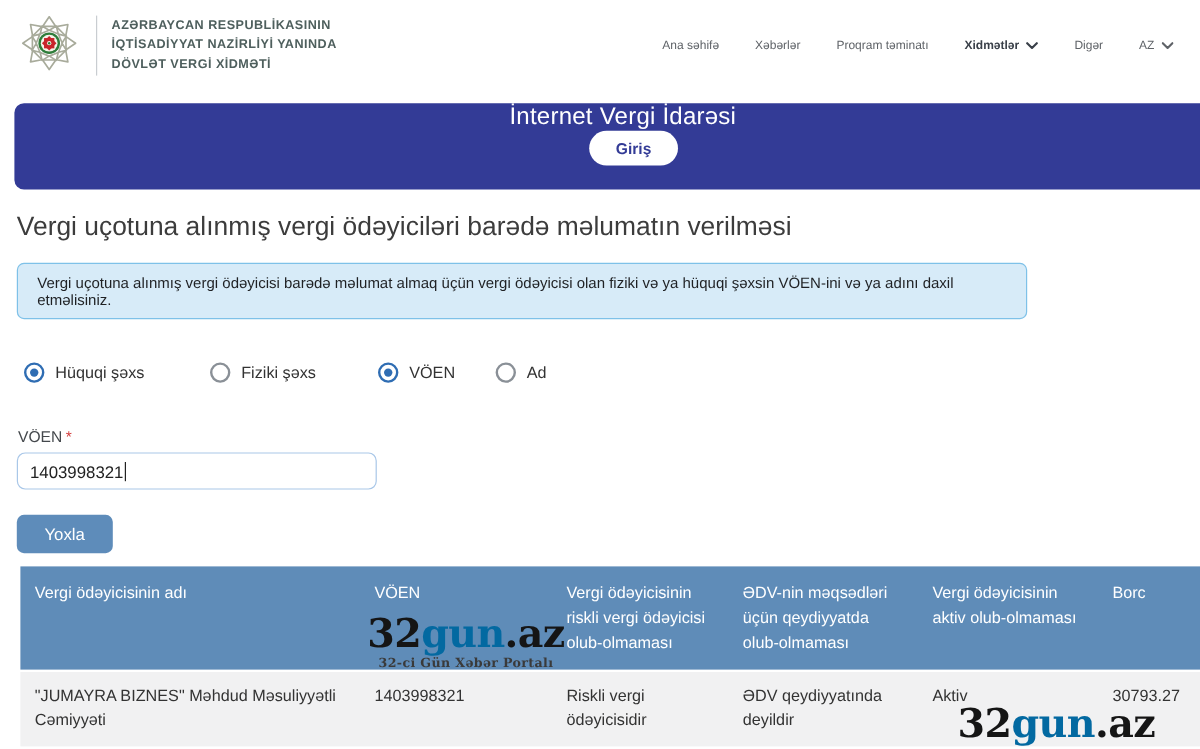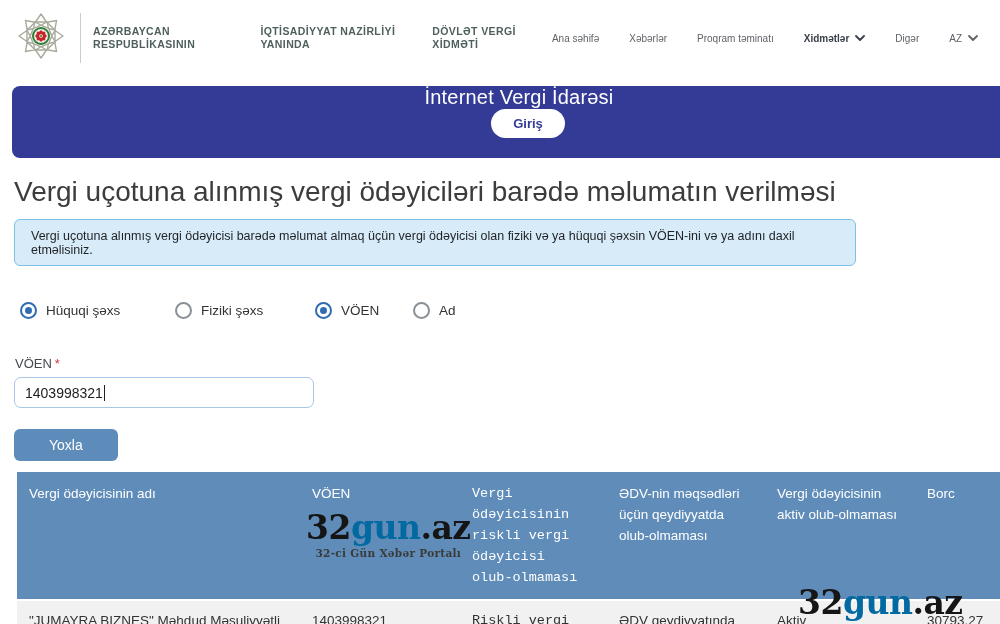"AZƏRBAYCAN RESPUBLİKASININ" .logo-text { flex-direction: row -> column }
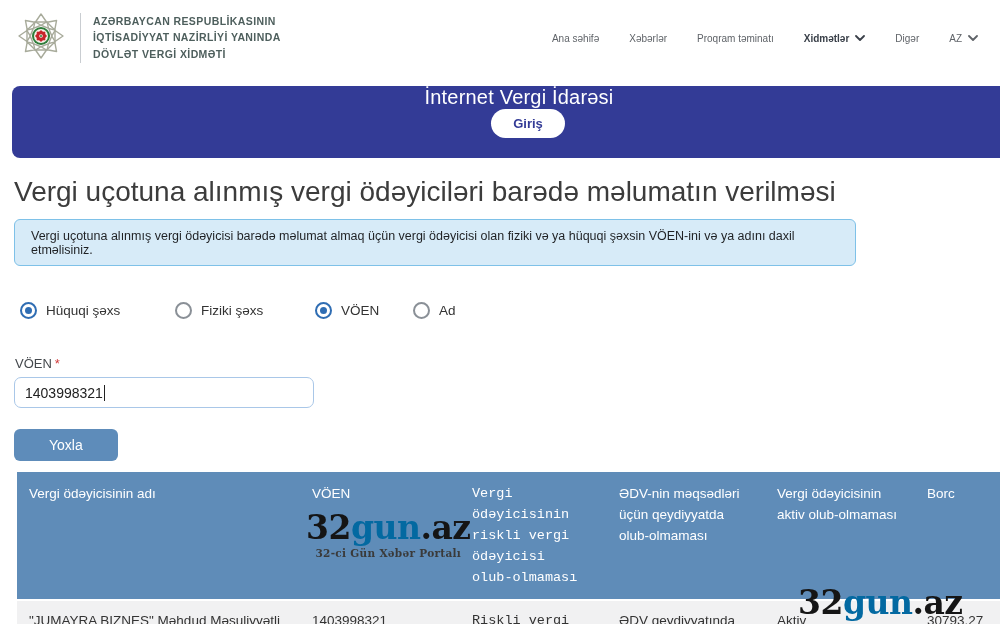"Vergi uçotuna alınmış vergi ödəyiciləri" .page-title { font-size: 28px -> 22px }
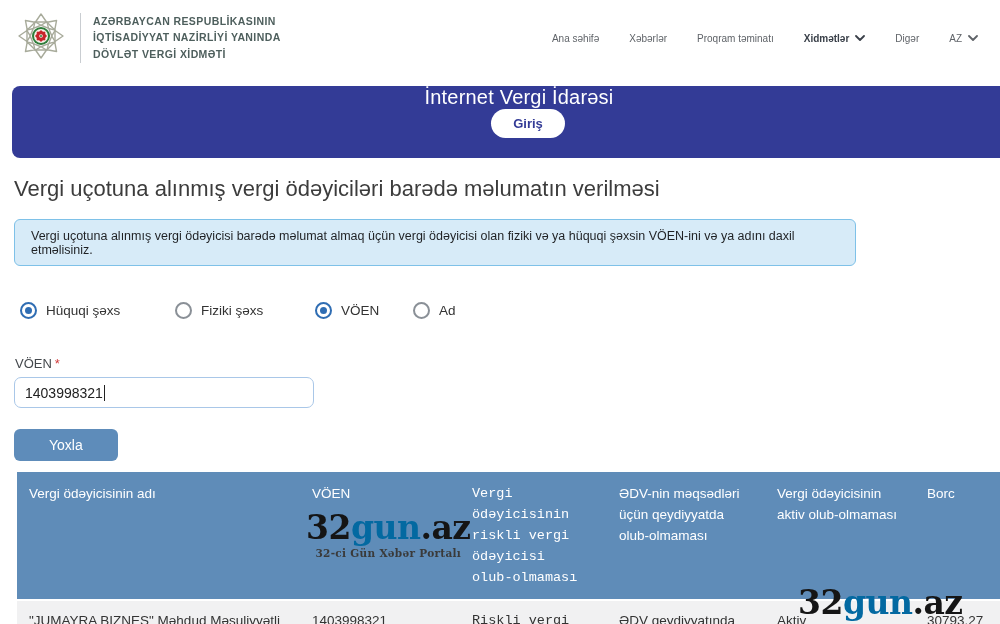"Yoxla" .check-btn { padding: 8px 35px -> 8px 23px }
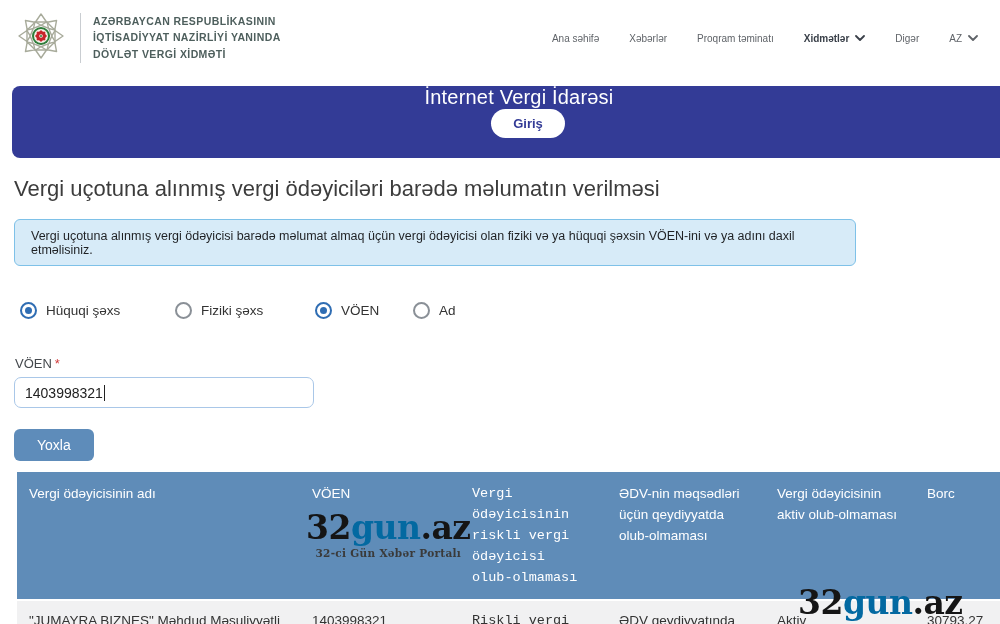"Vergi ödəyicisinin riskli vergi" .c3 { font-family: Liberation Mono, monospace -> none }
